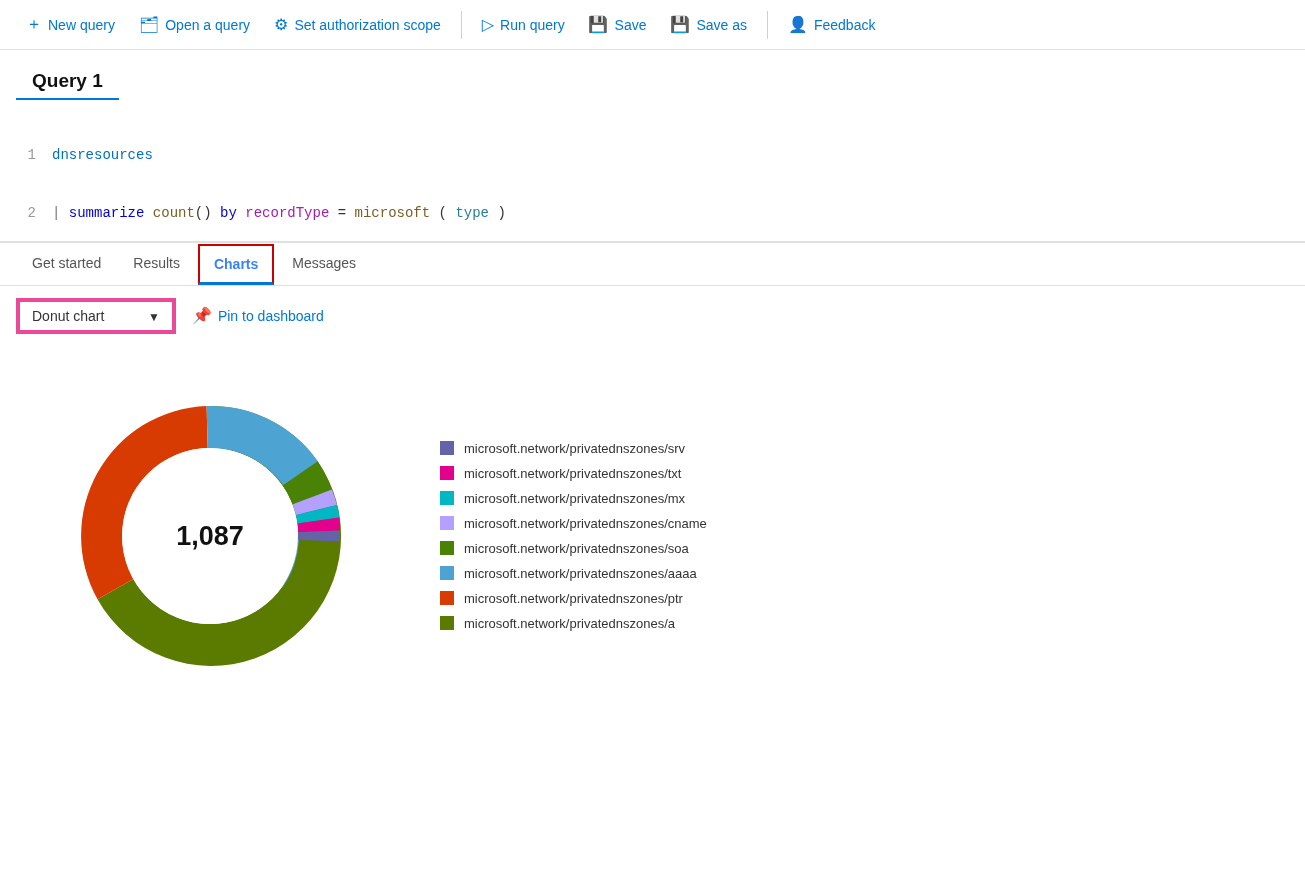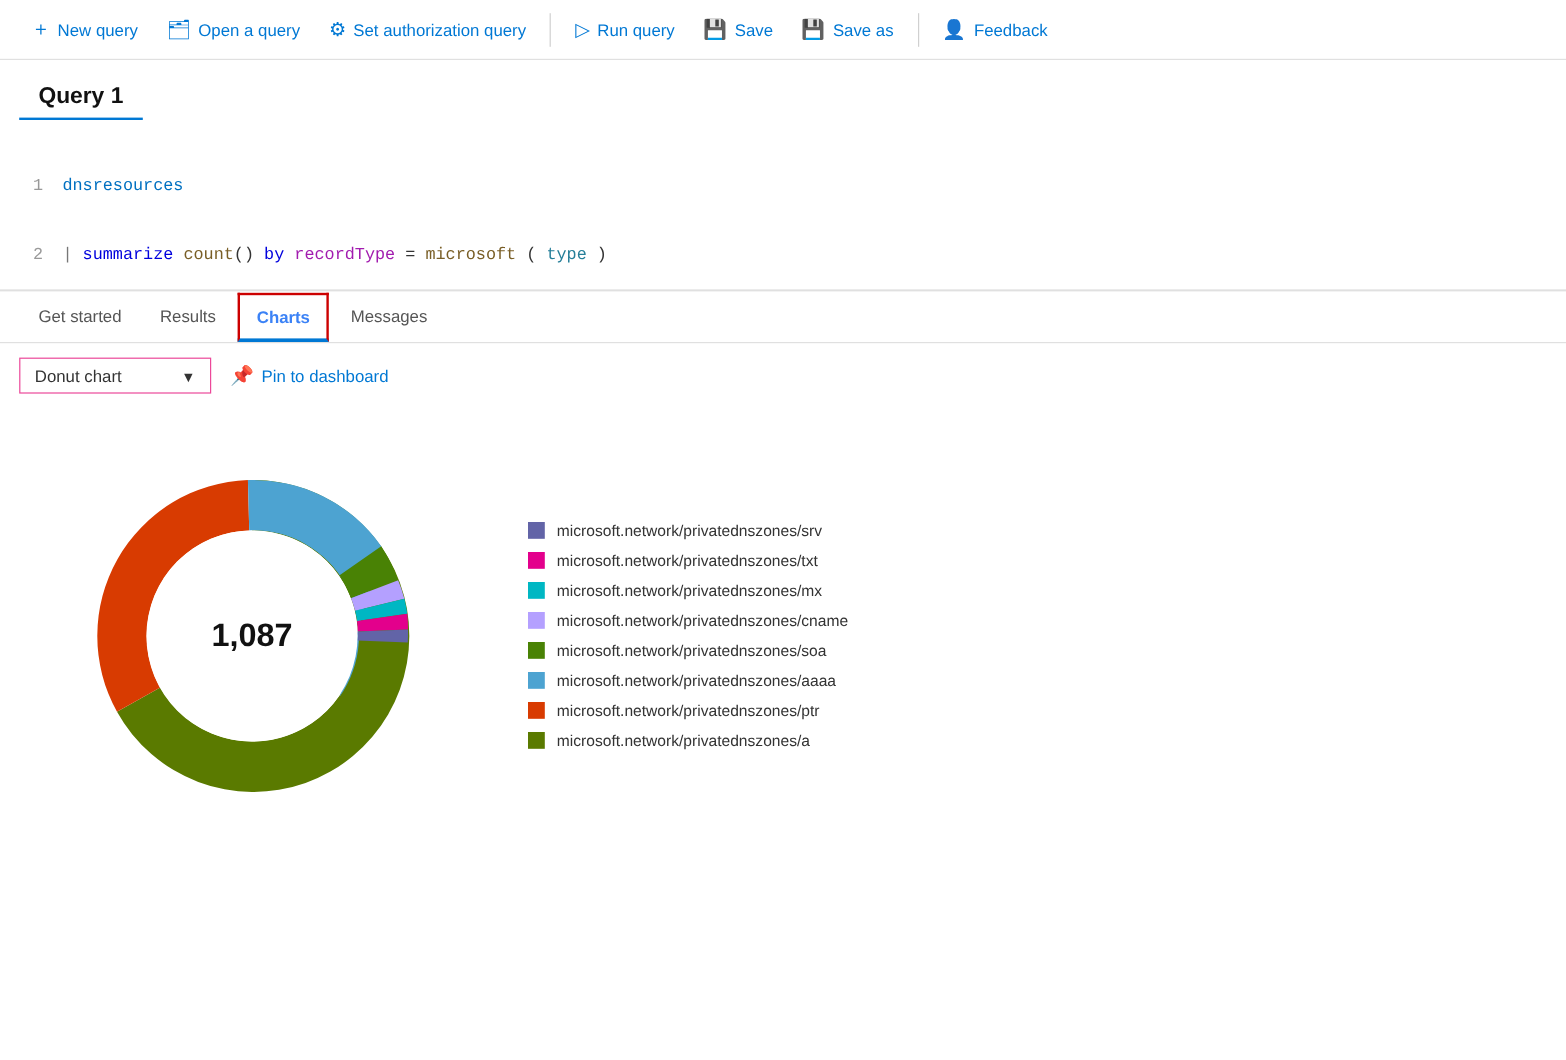"Set authorization query" span { text: query -> scope }
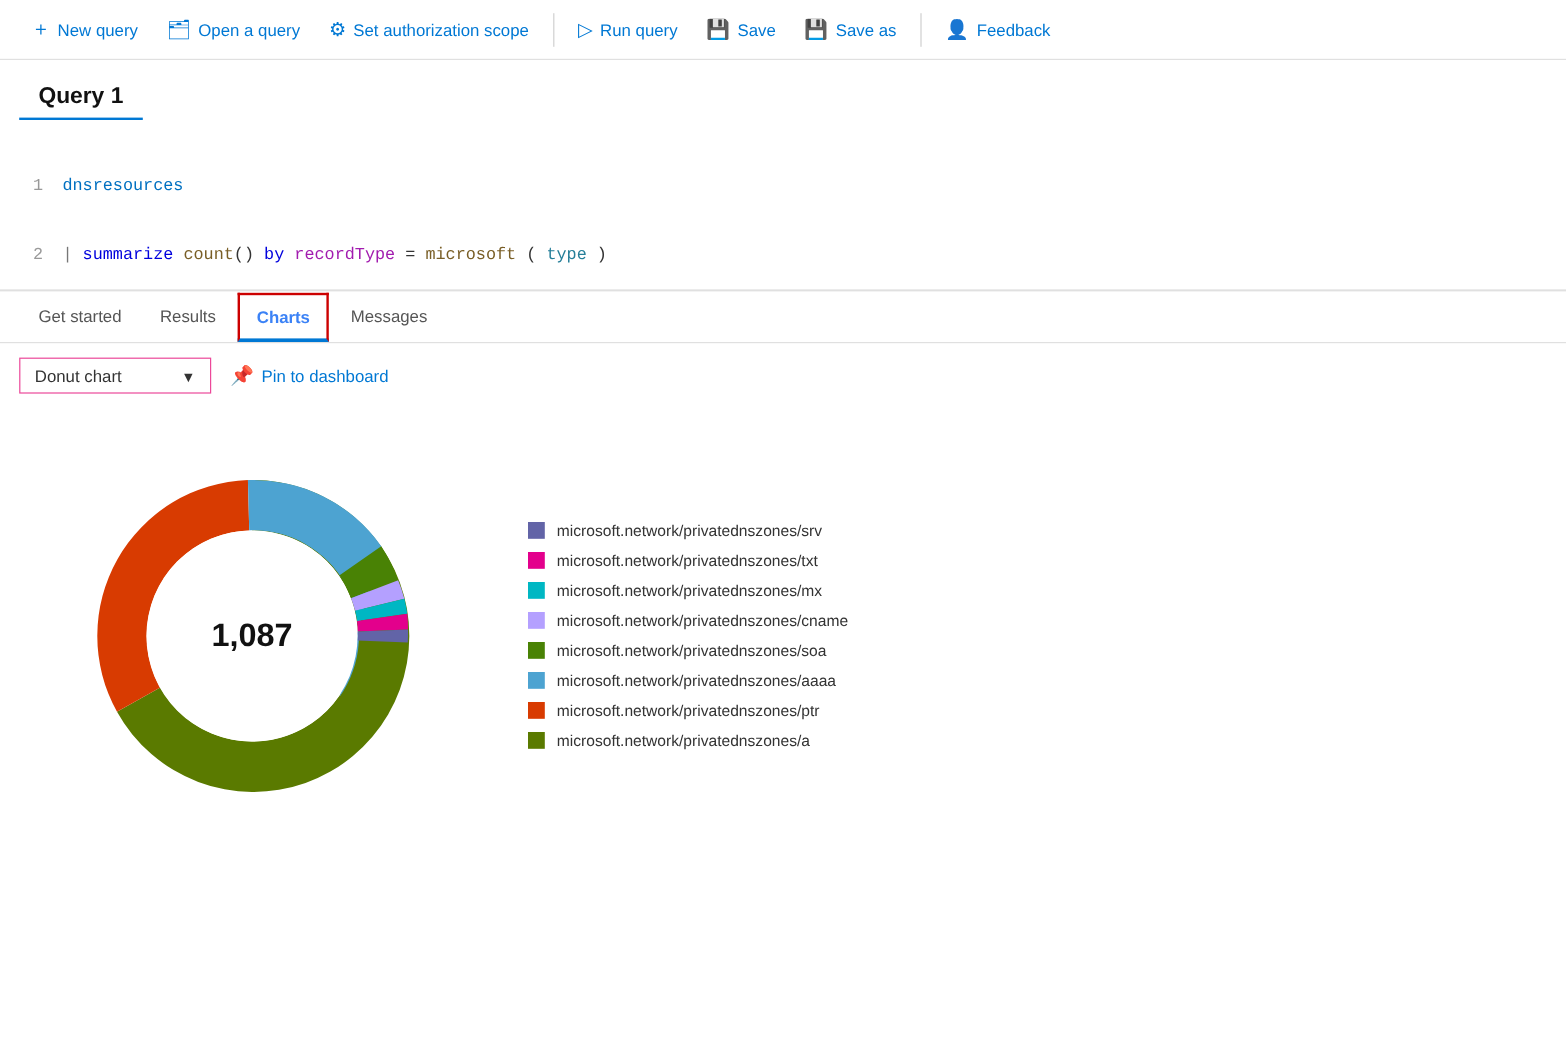"Donut chart" .chart-type-select { border: 1px solid #ec4899 -> 4px solid #ec4899 }
